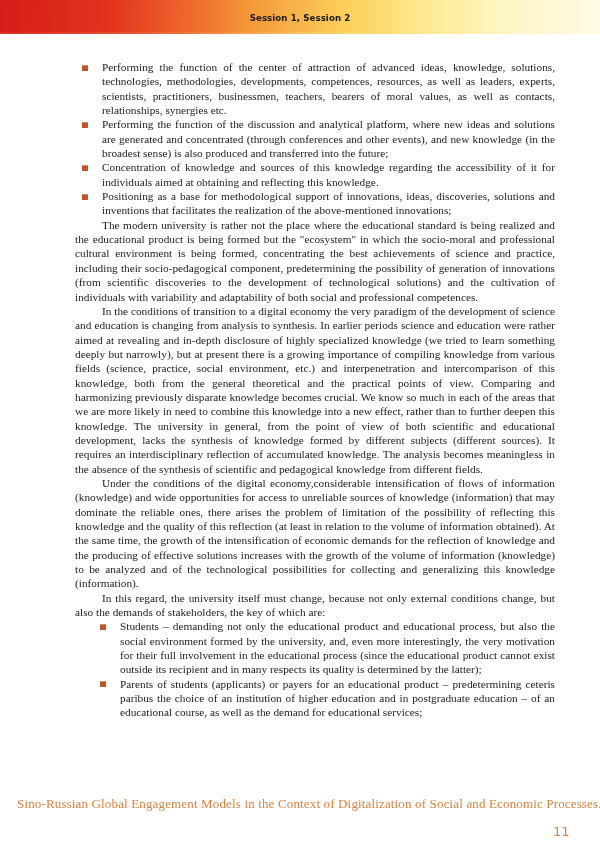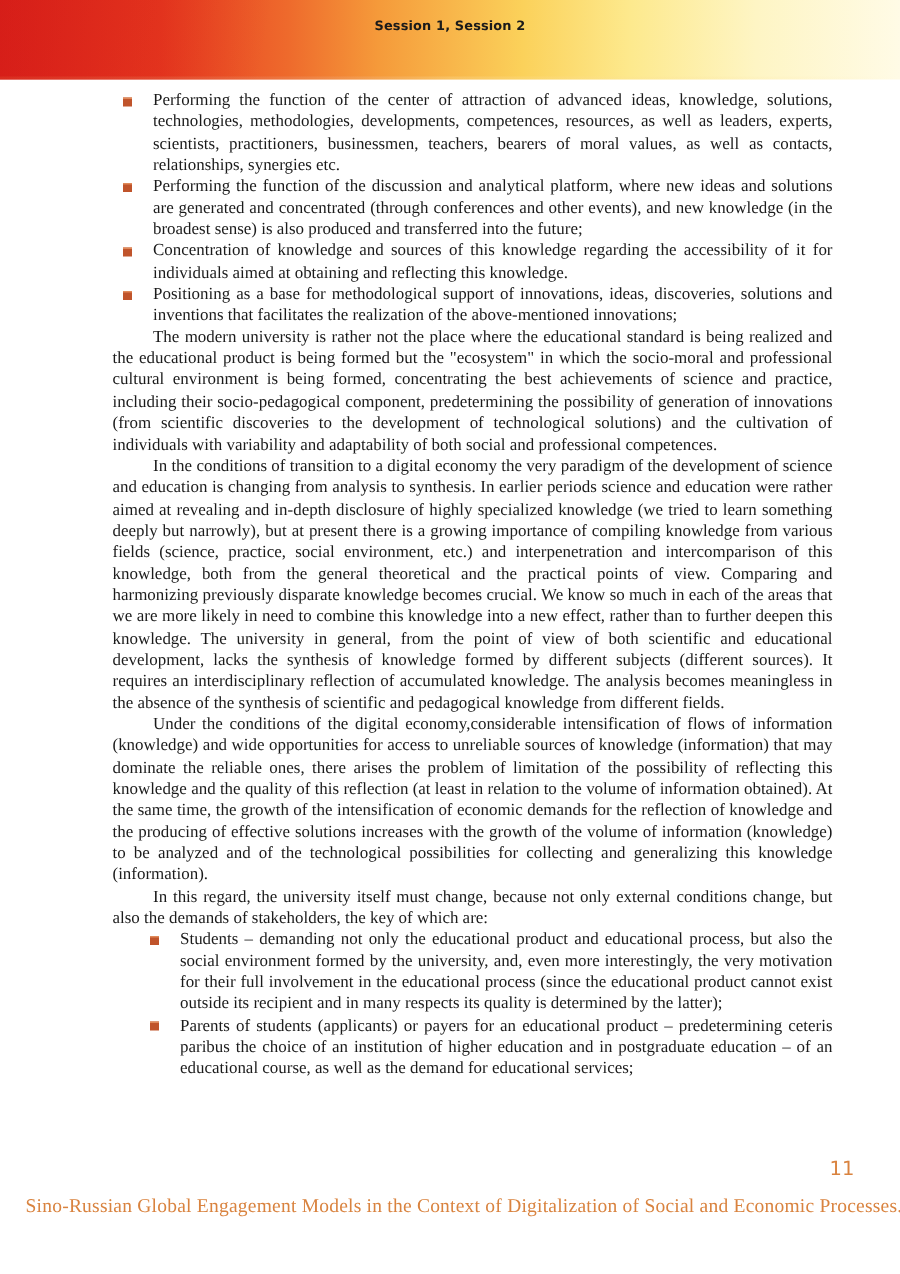"Session 1, Session 2" .header-band { height: 53px -> 34px }
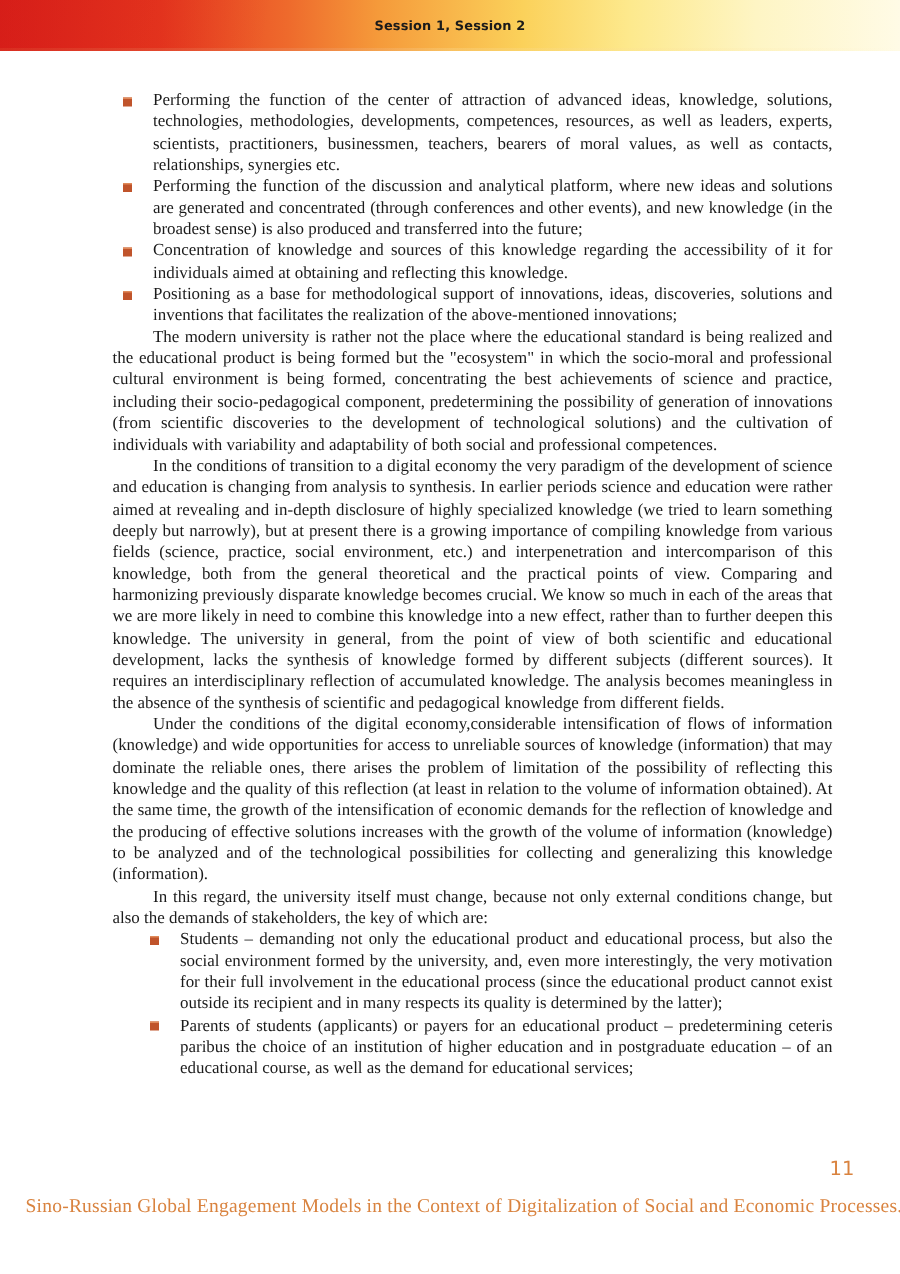"11" .page-number { top: 772px -> 824px }
